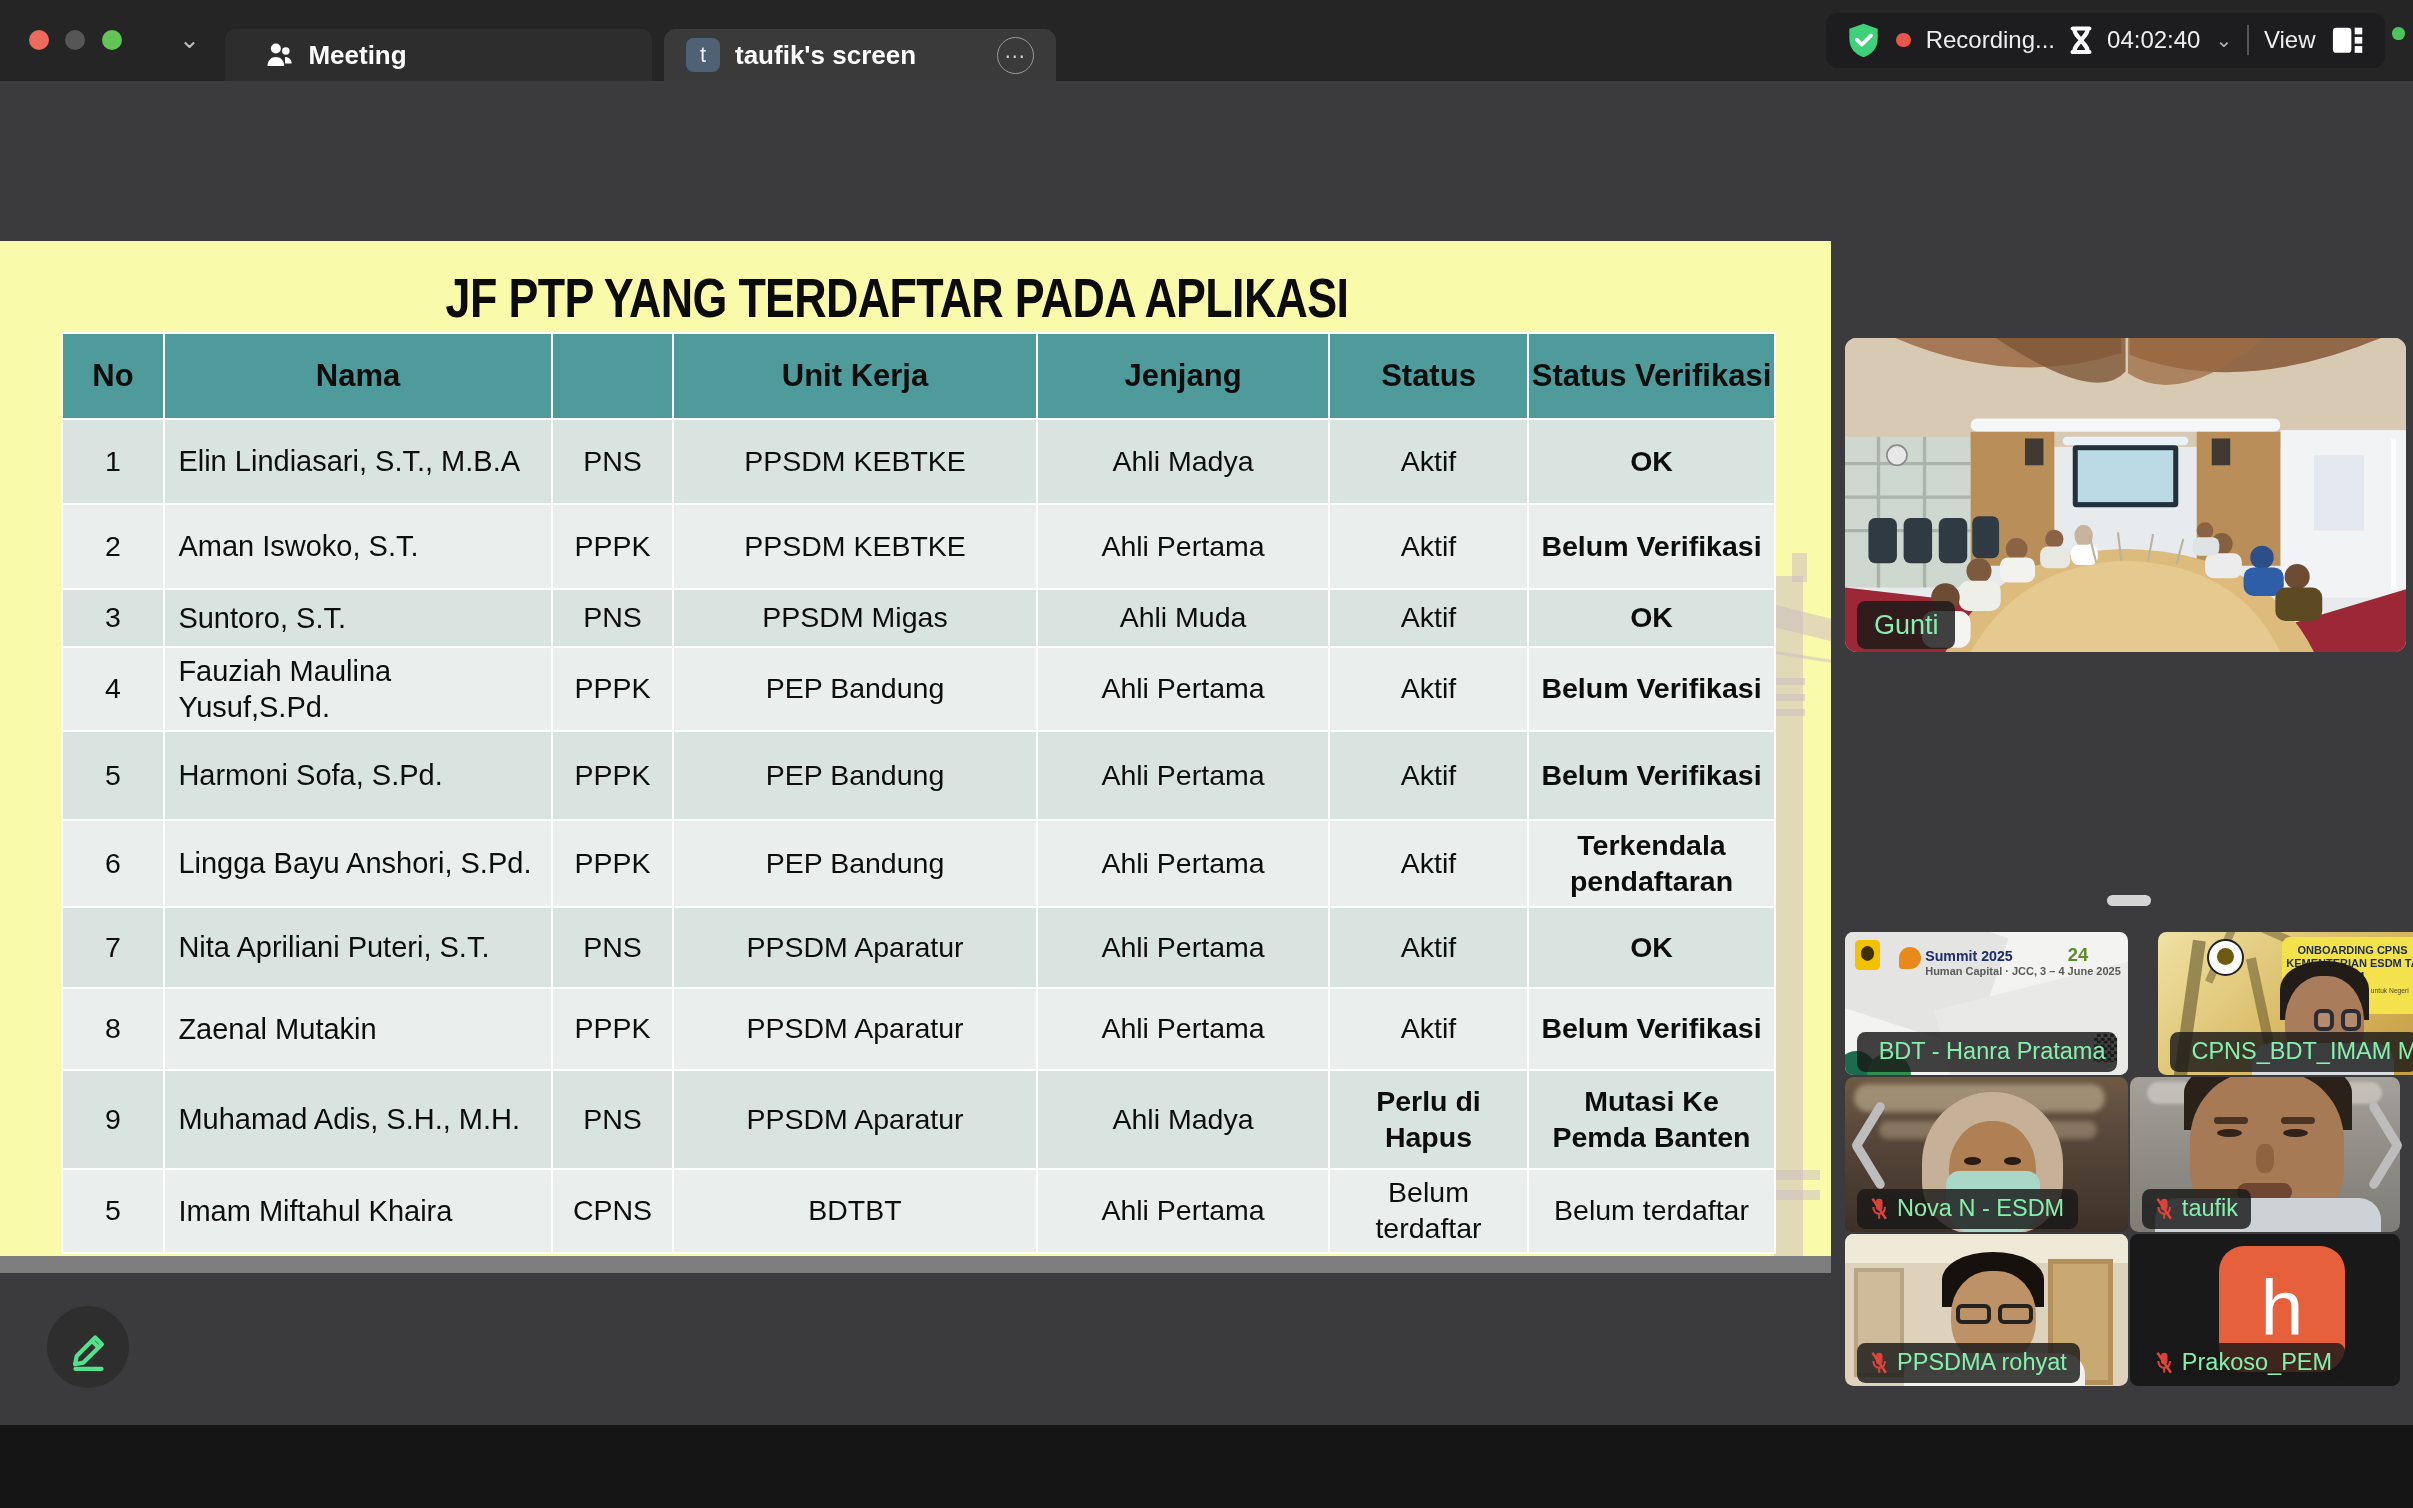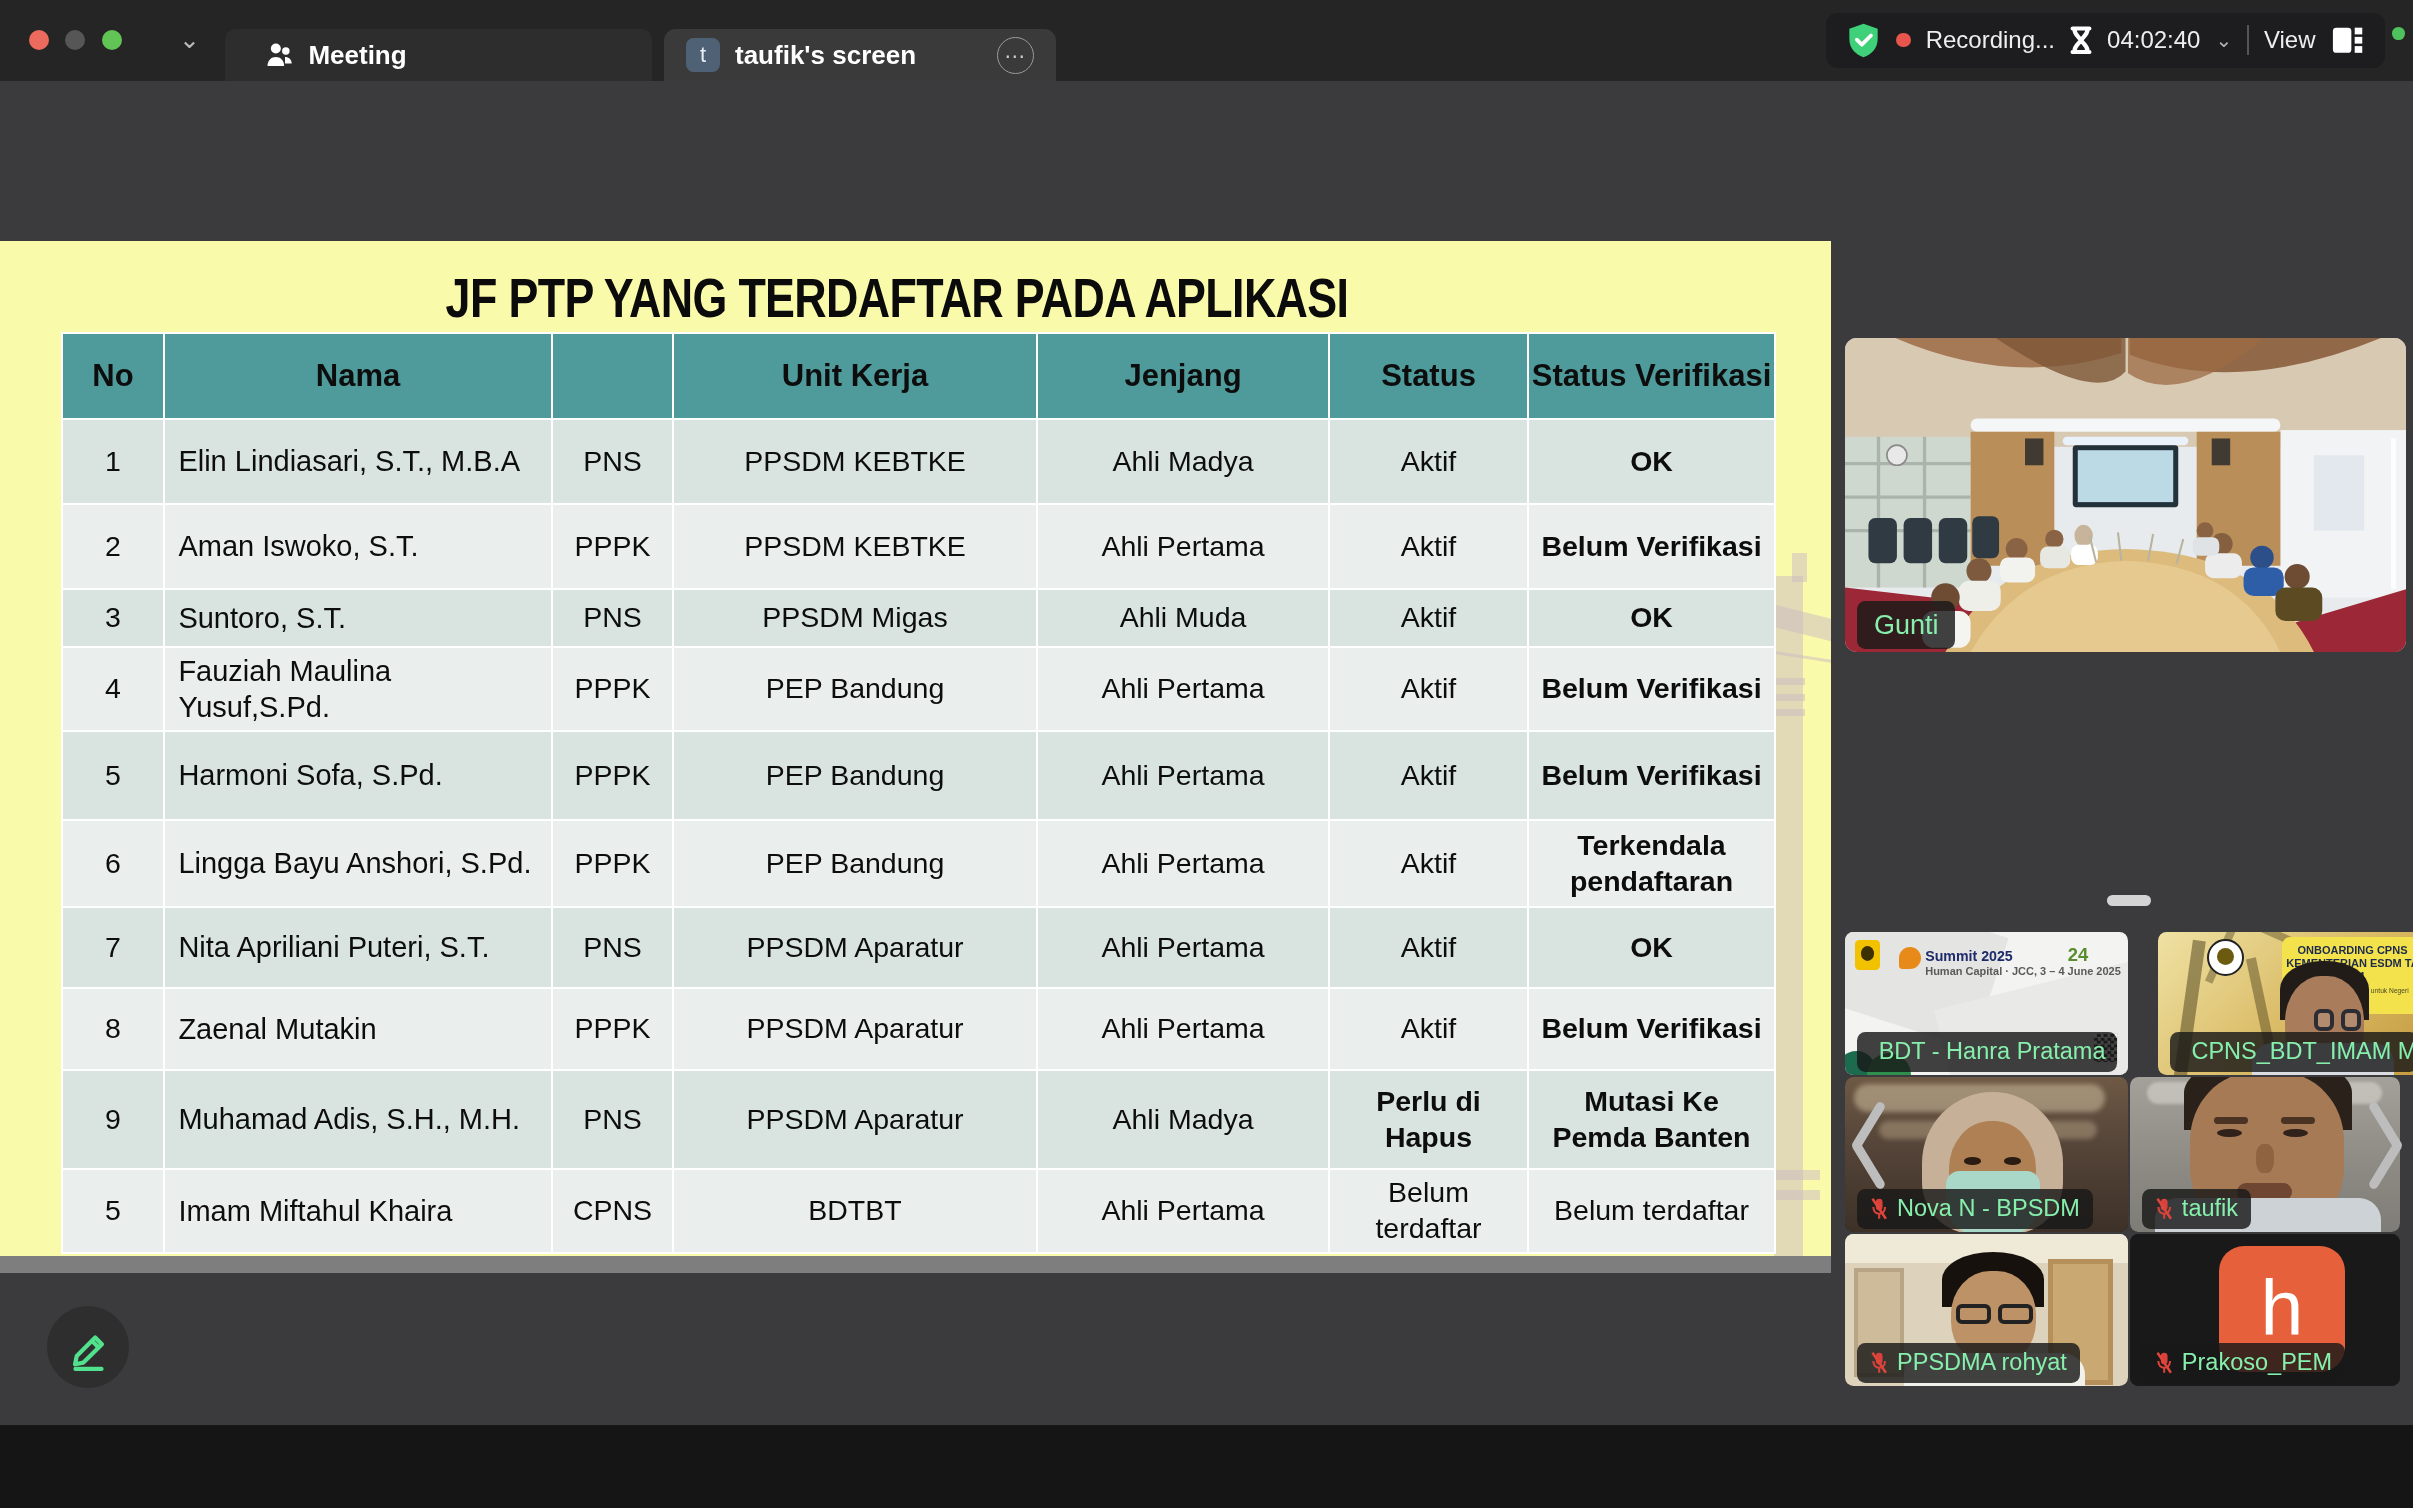"Nova N - BPSDM" span { text: BPSDM -> ESDM }
